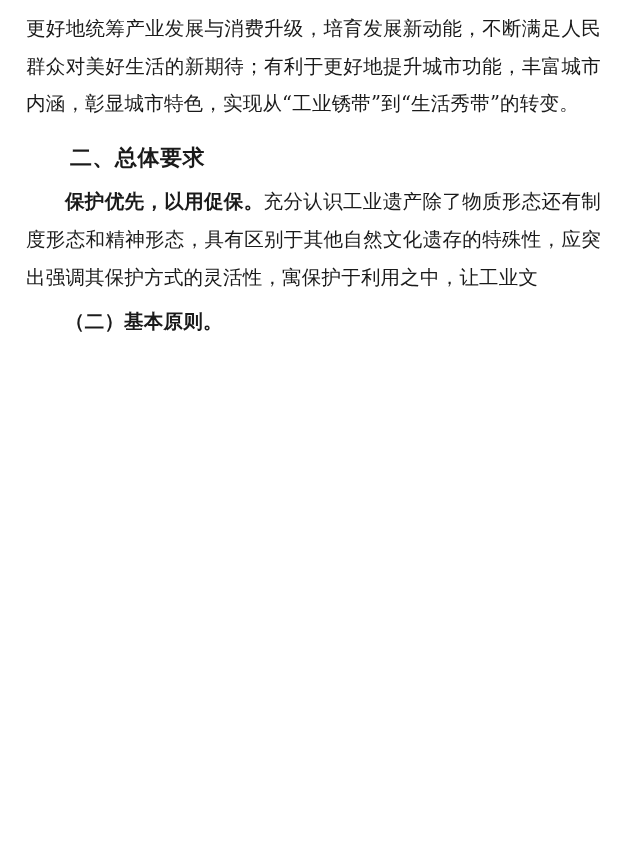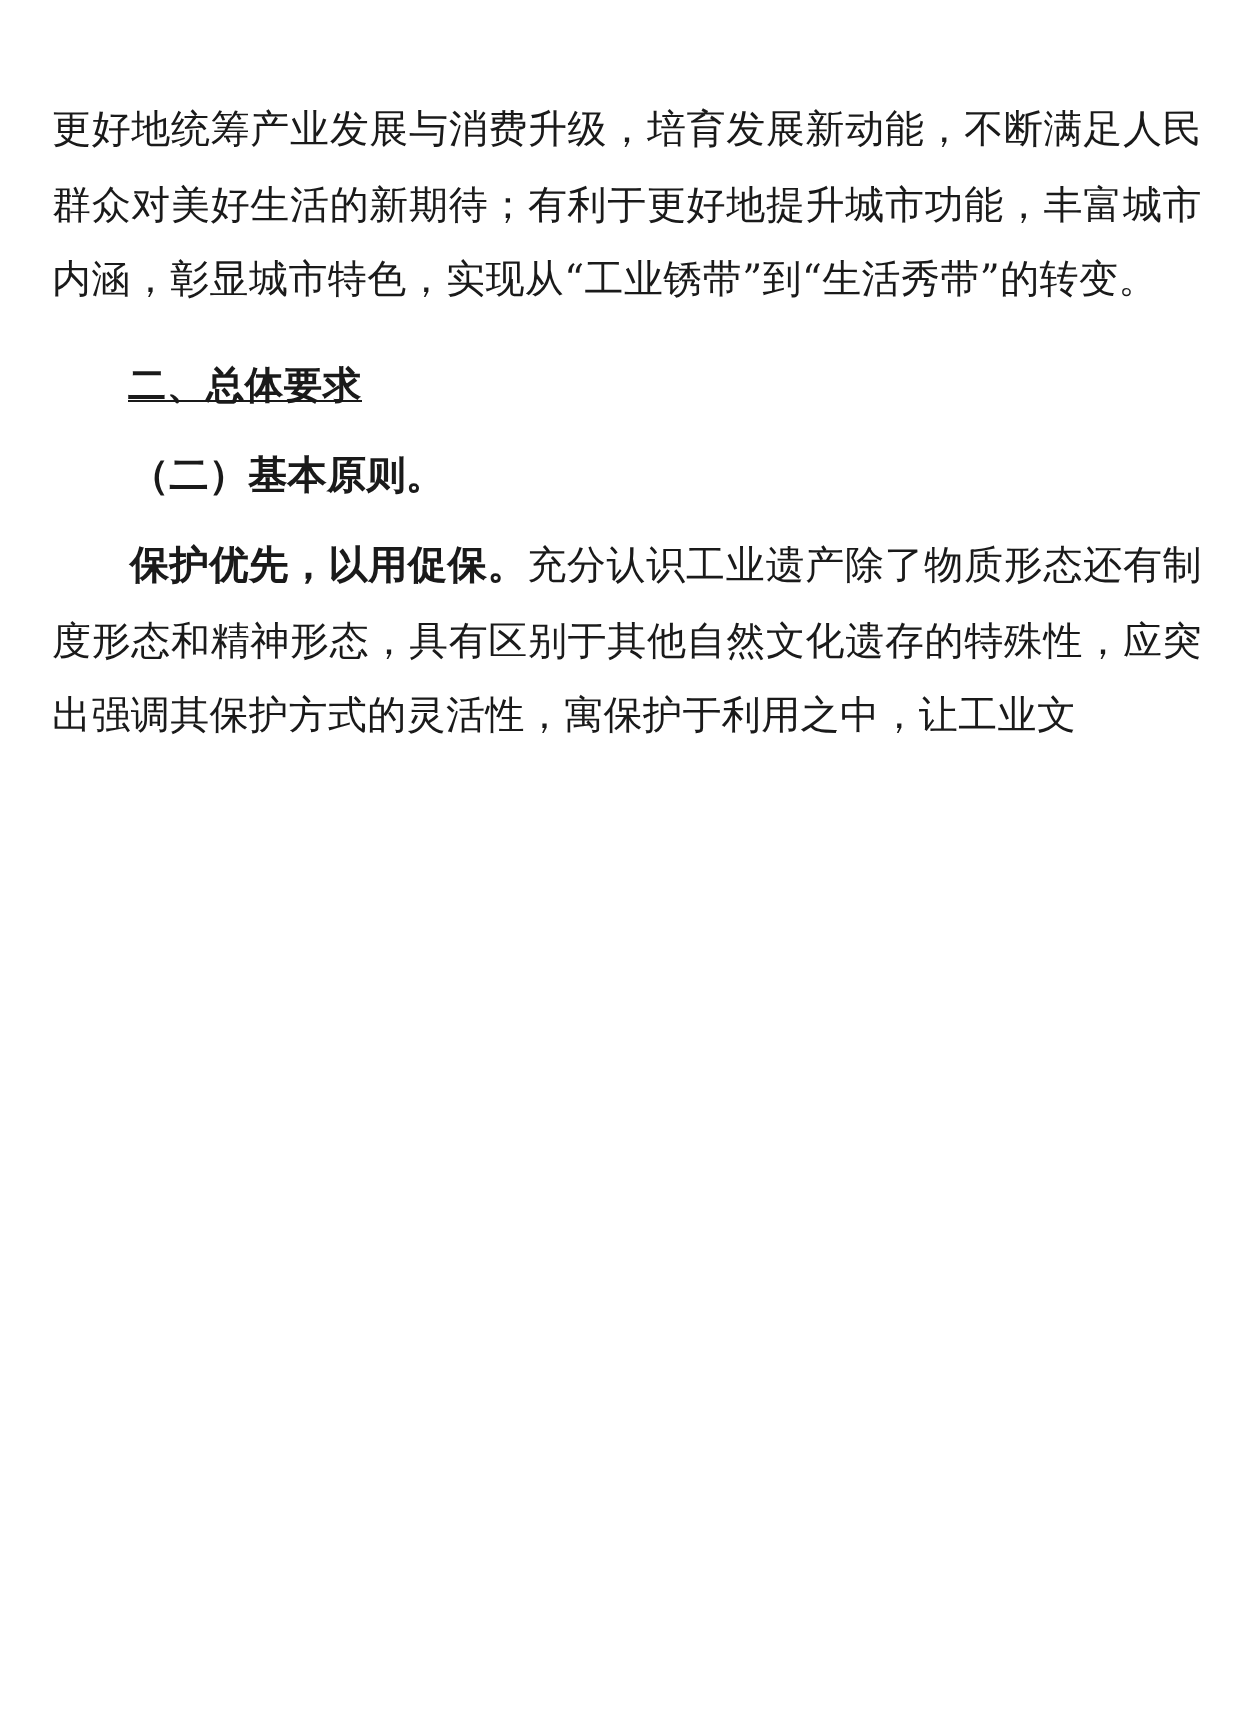"更好地统筹产业发展与消费升级，培育发展新动能，不断满足人民群众对美好生活的新期待" .page { margin-top: 36px -> none }
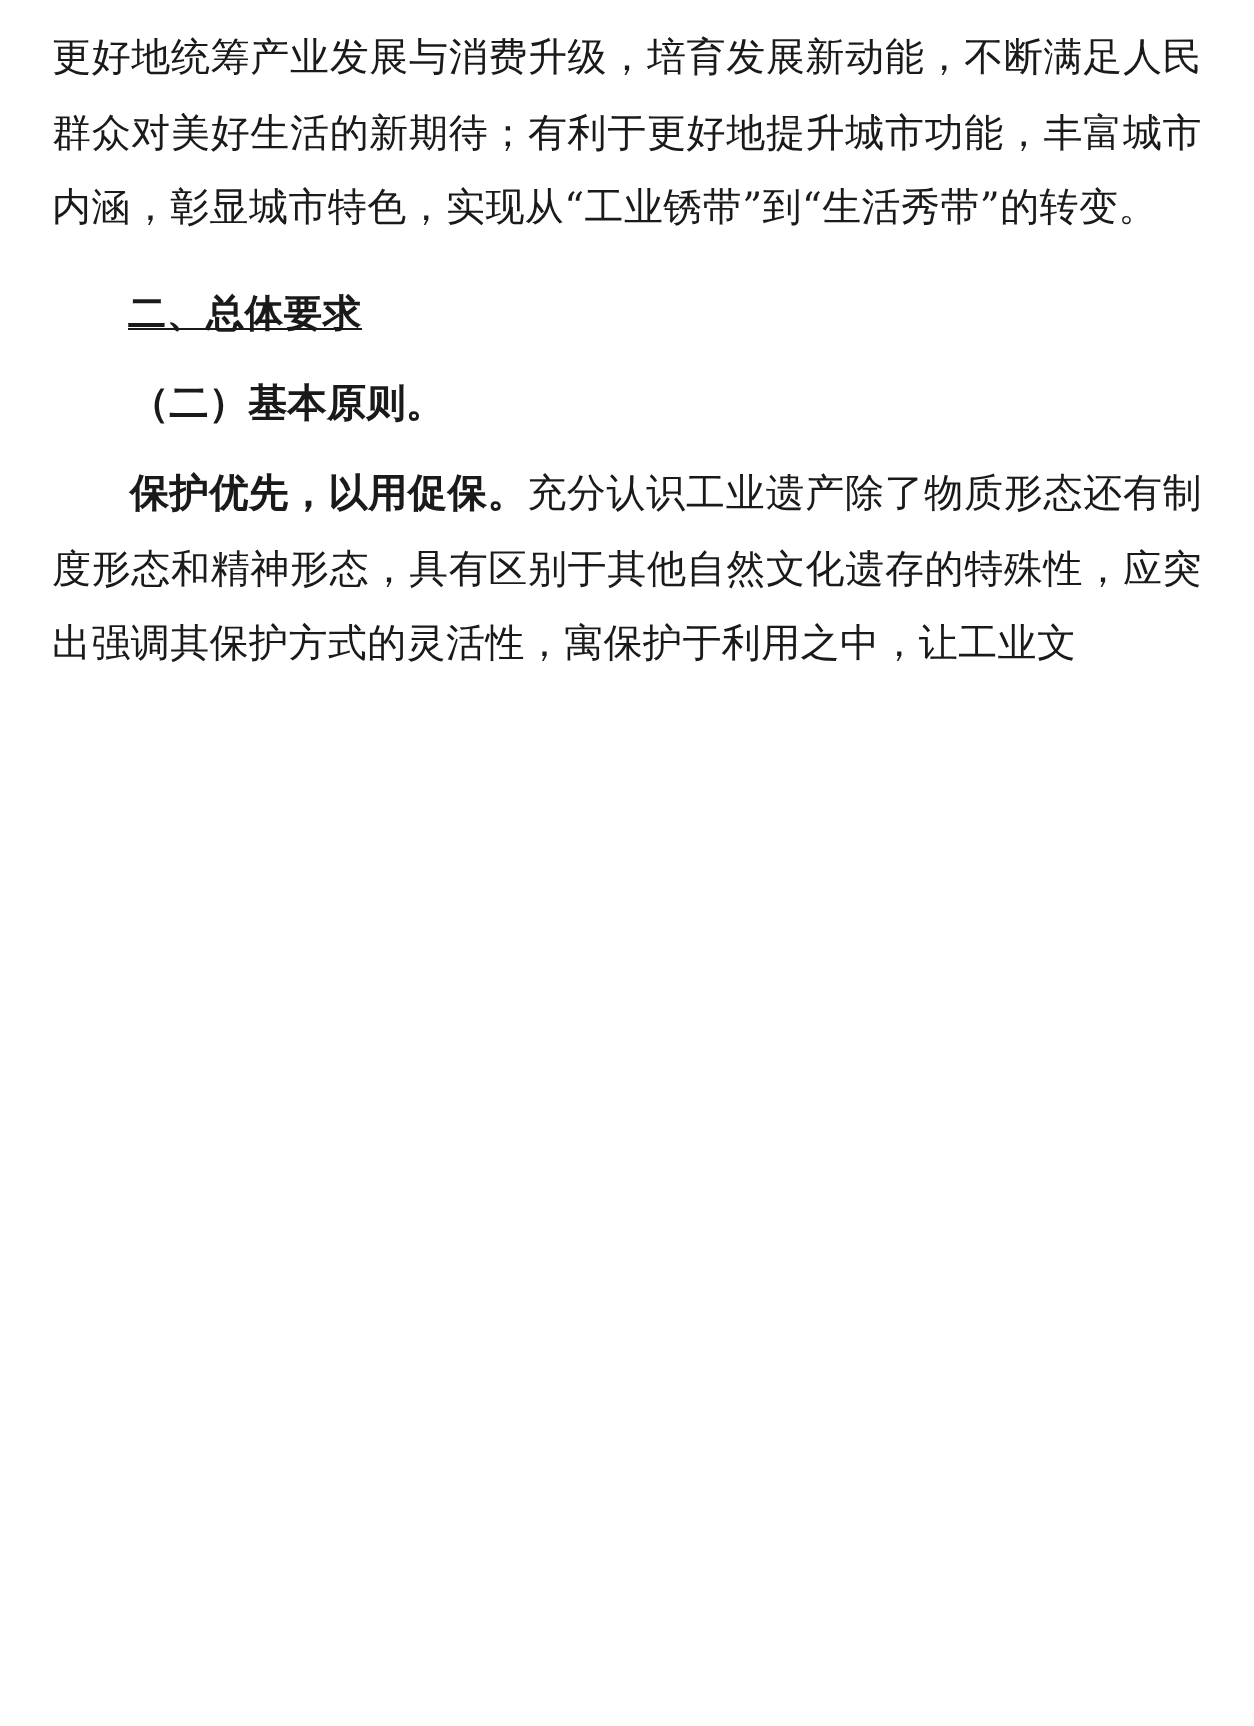"二、总体要求" .heading { font-size: 19px -> 22px; text-decoration: underline -> none }
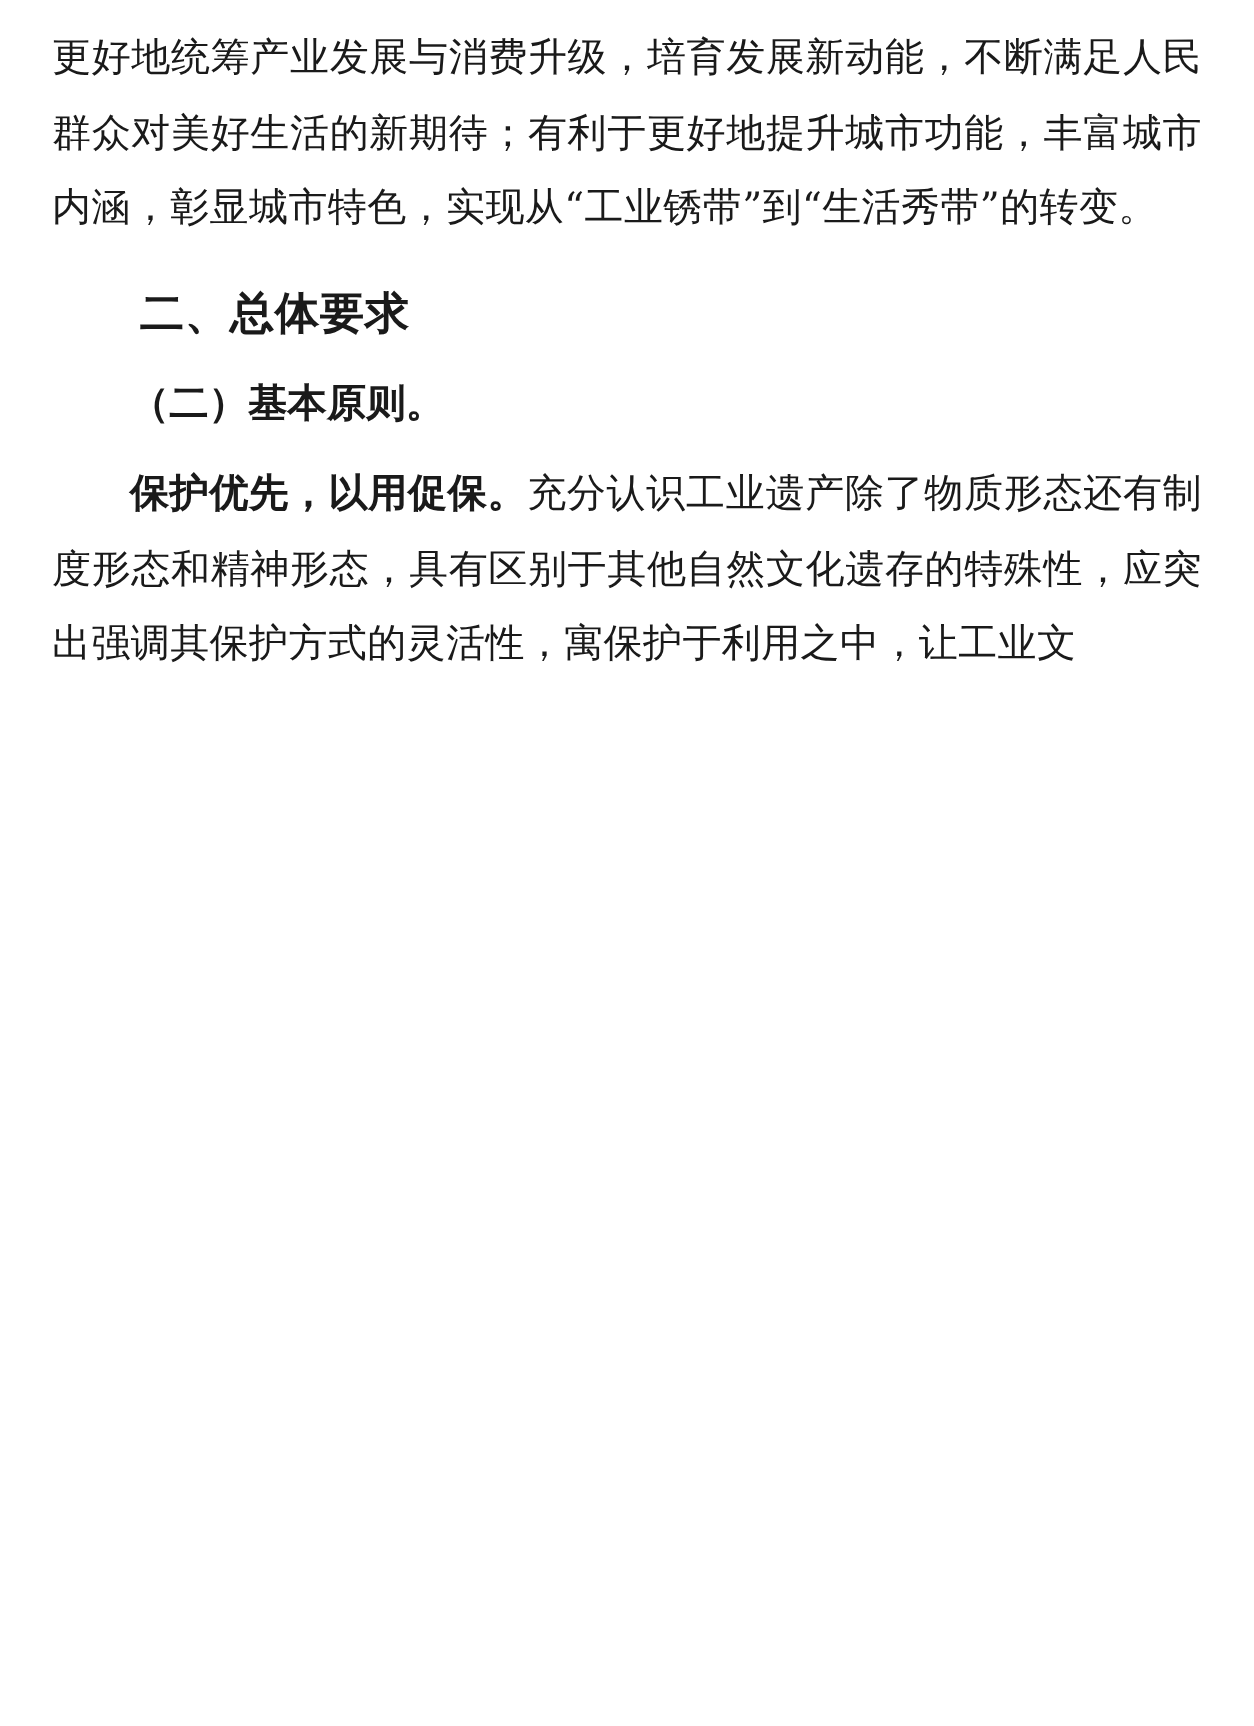"（二）基本原则。" p.para { order: before "保护优先，以用促保。充分认识工业遗产除了物质形态还有制度形态和精神形态，具有区别" -> after "保护优先，以用促保。充分认识工业遗产除了物质形态还有制度形态和精神形态，具有区别" }
